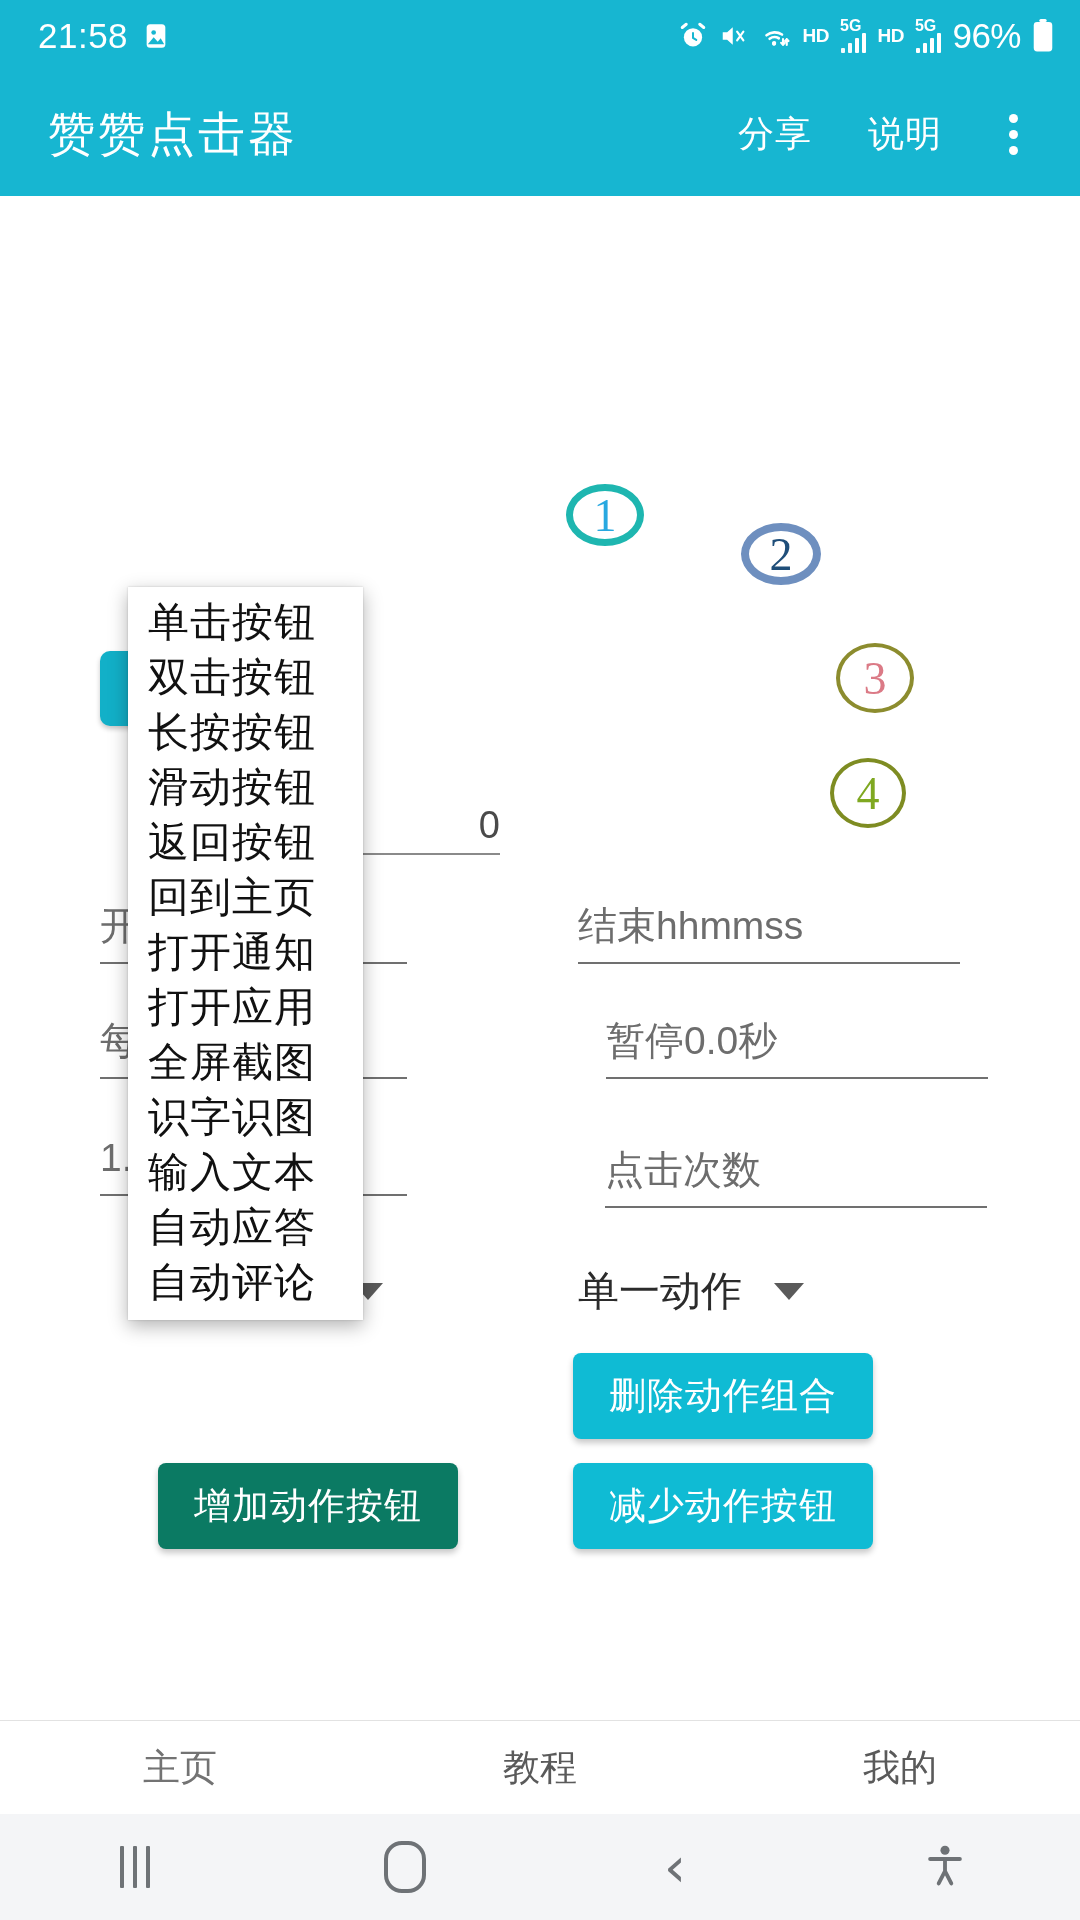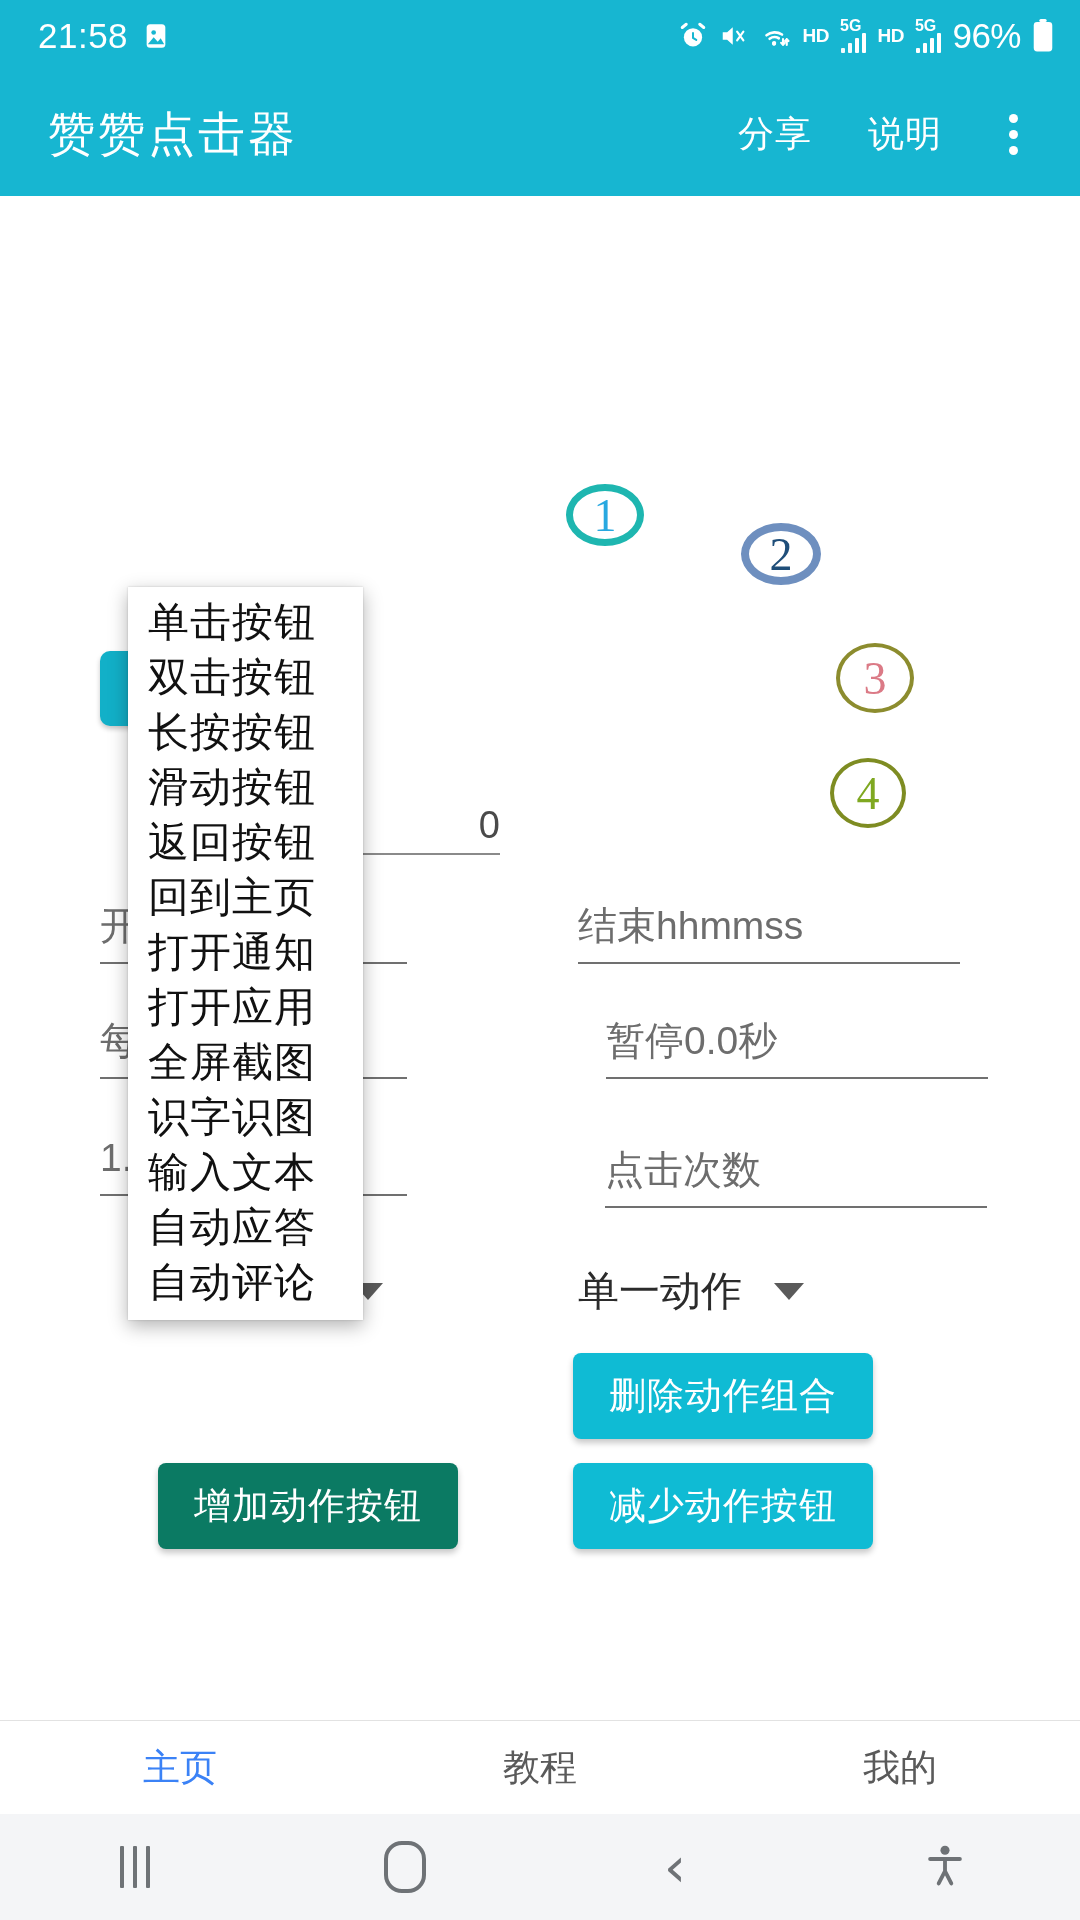"主页" .nav-tab.active { color: #3b82f6 -> #737373 }
